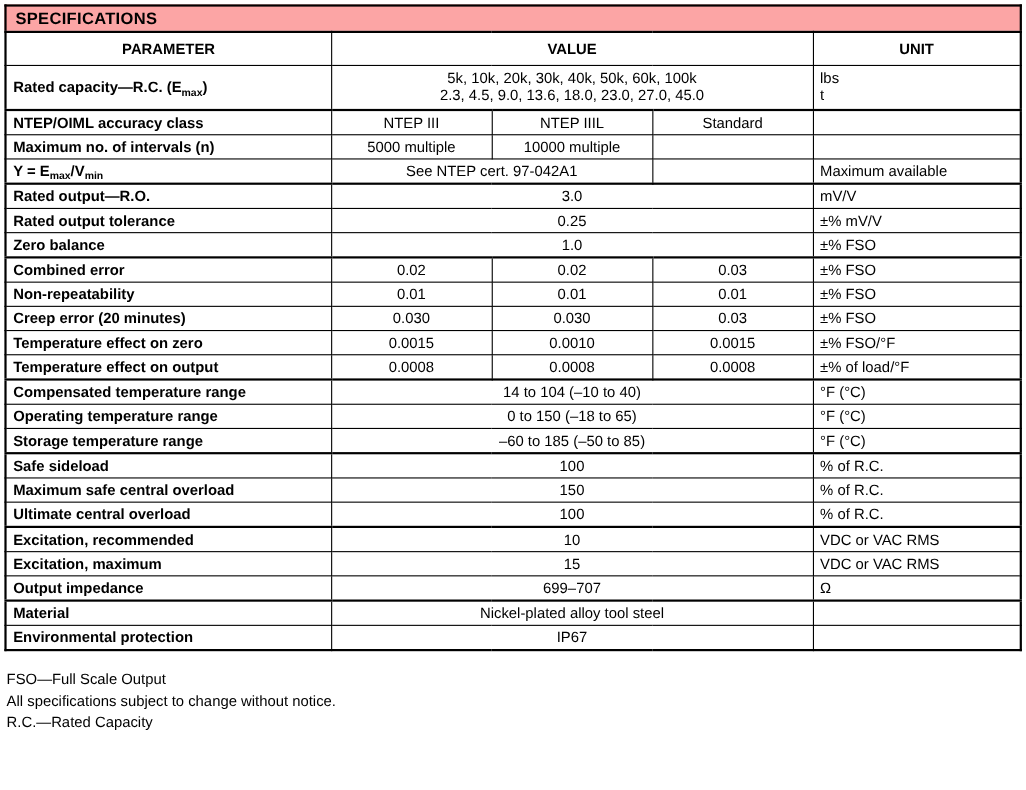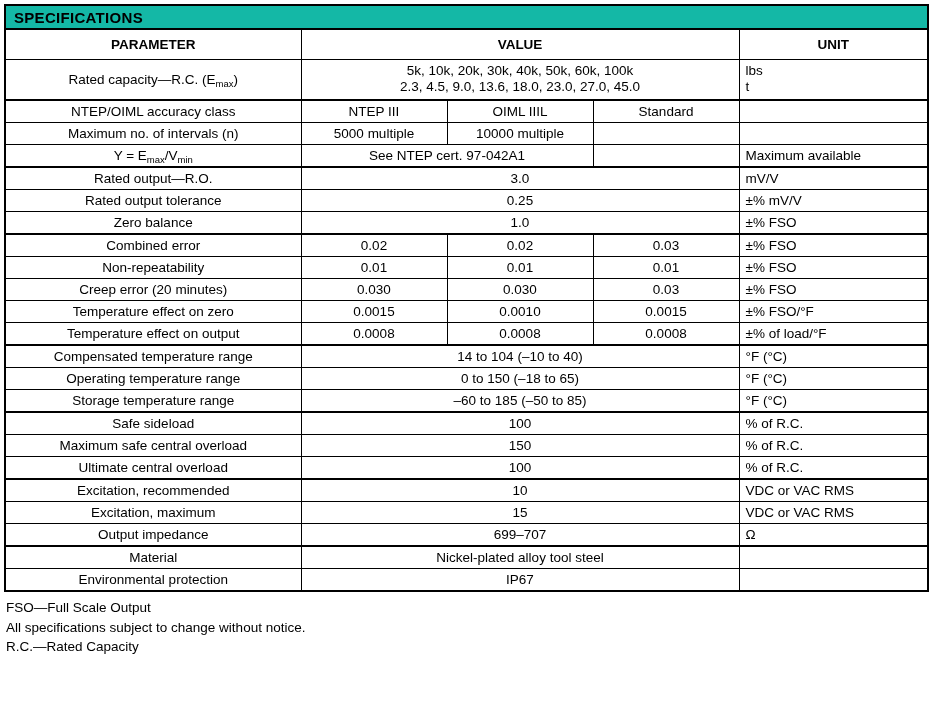"SPECIFICATIONS" .spec-title-bar { background: #14b8a6 -> #fca5a5 }
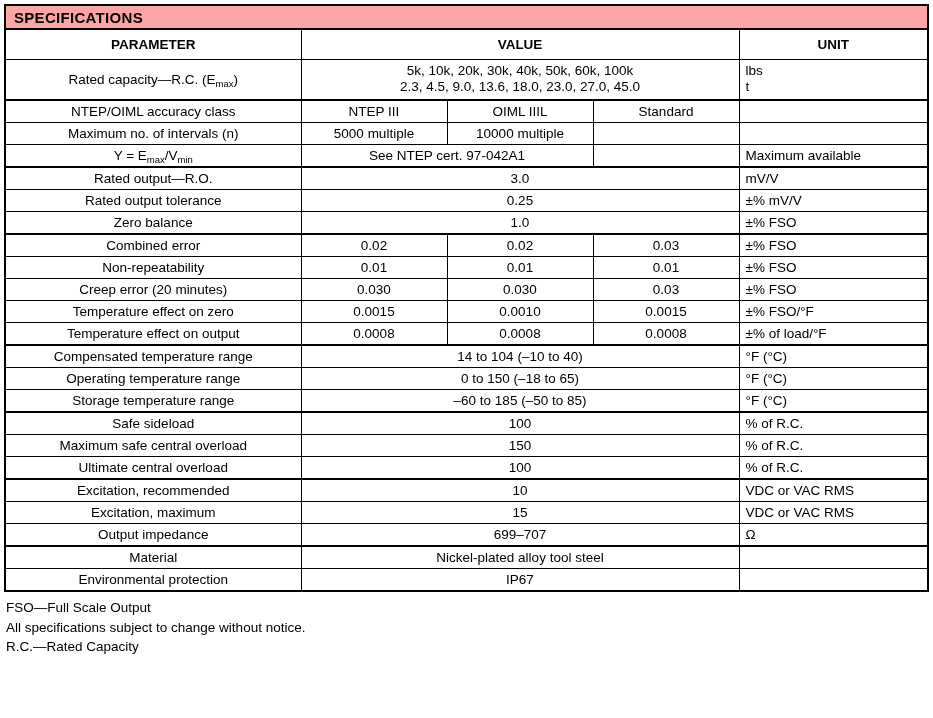"Rated capacity—R.C. (Emax)" td.param { font-weight: normal -> bold; text-align: center -> left }
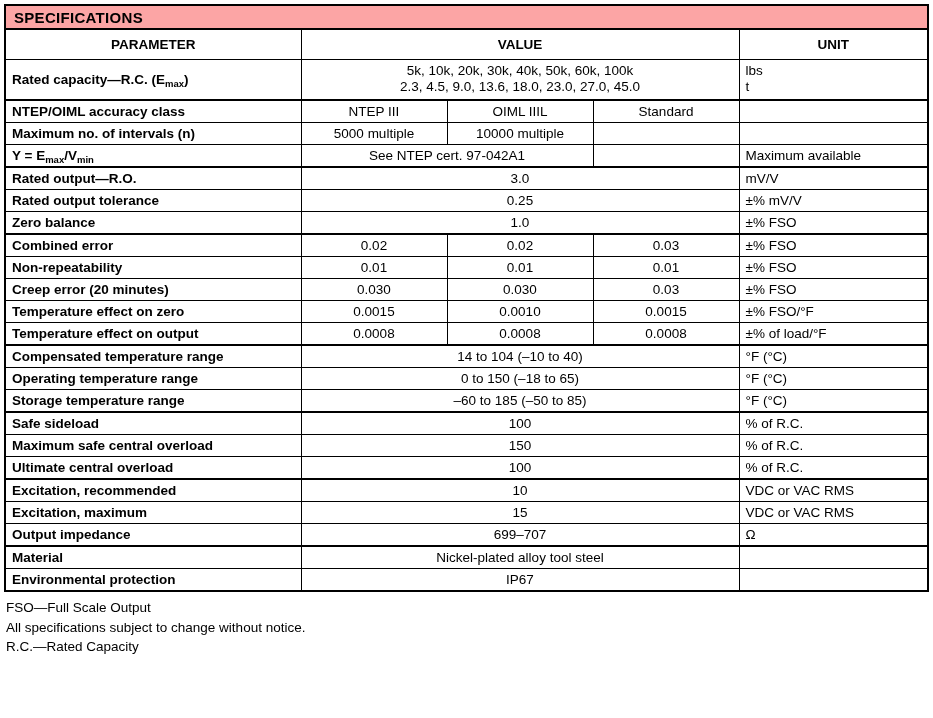"OIML IIIL" td.val { text: OIML -> NTEP }
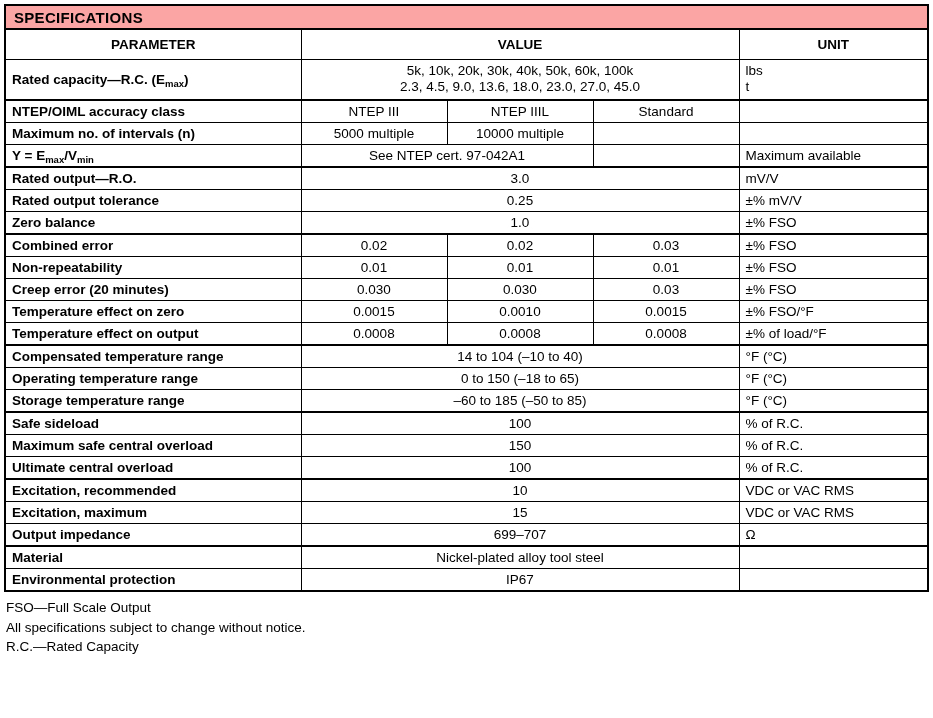"FSO—Full Scale Output" .footnotes { margin-top: 6px -> 16px }
